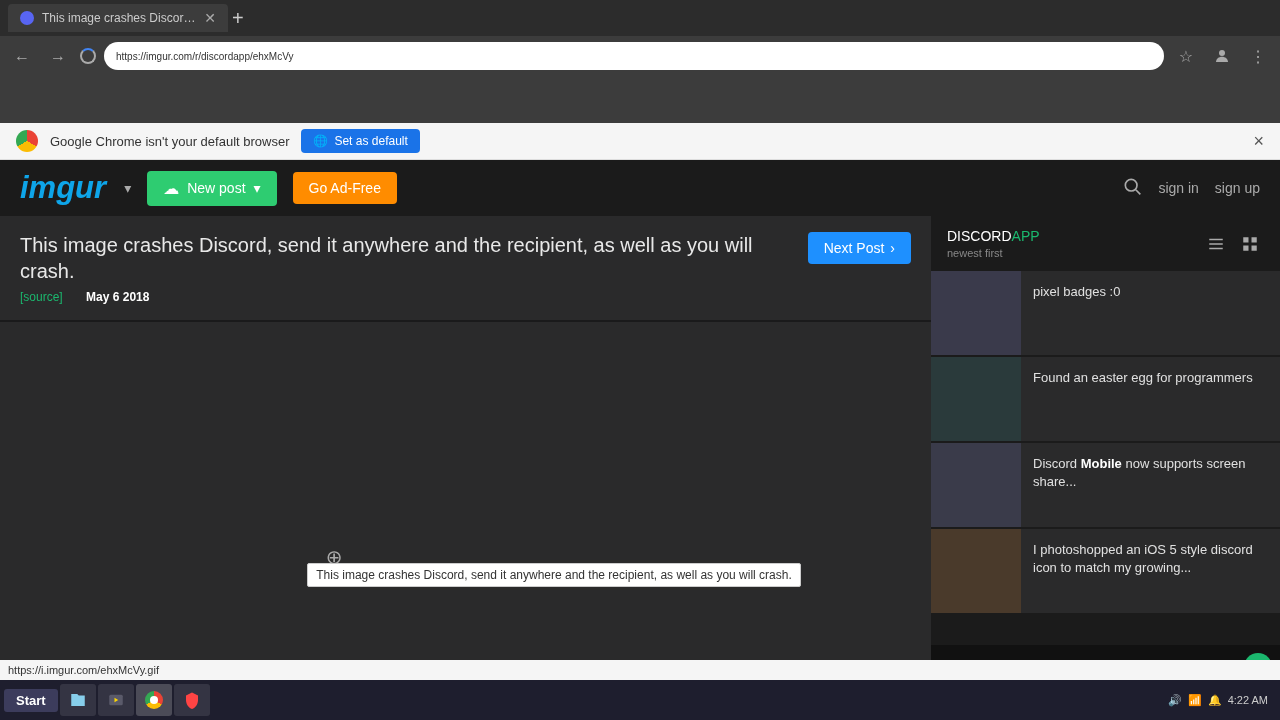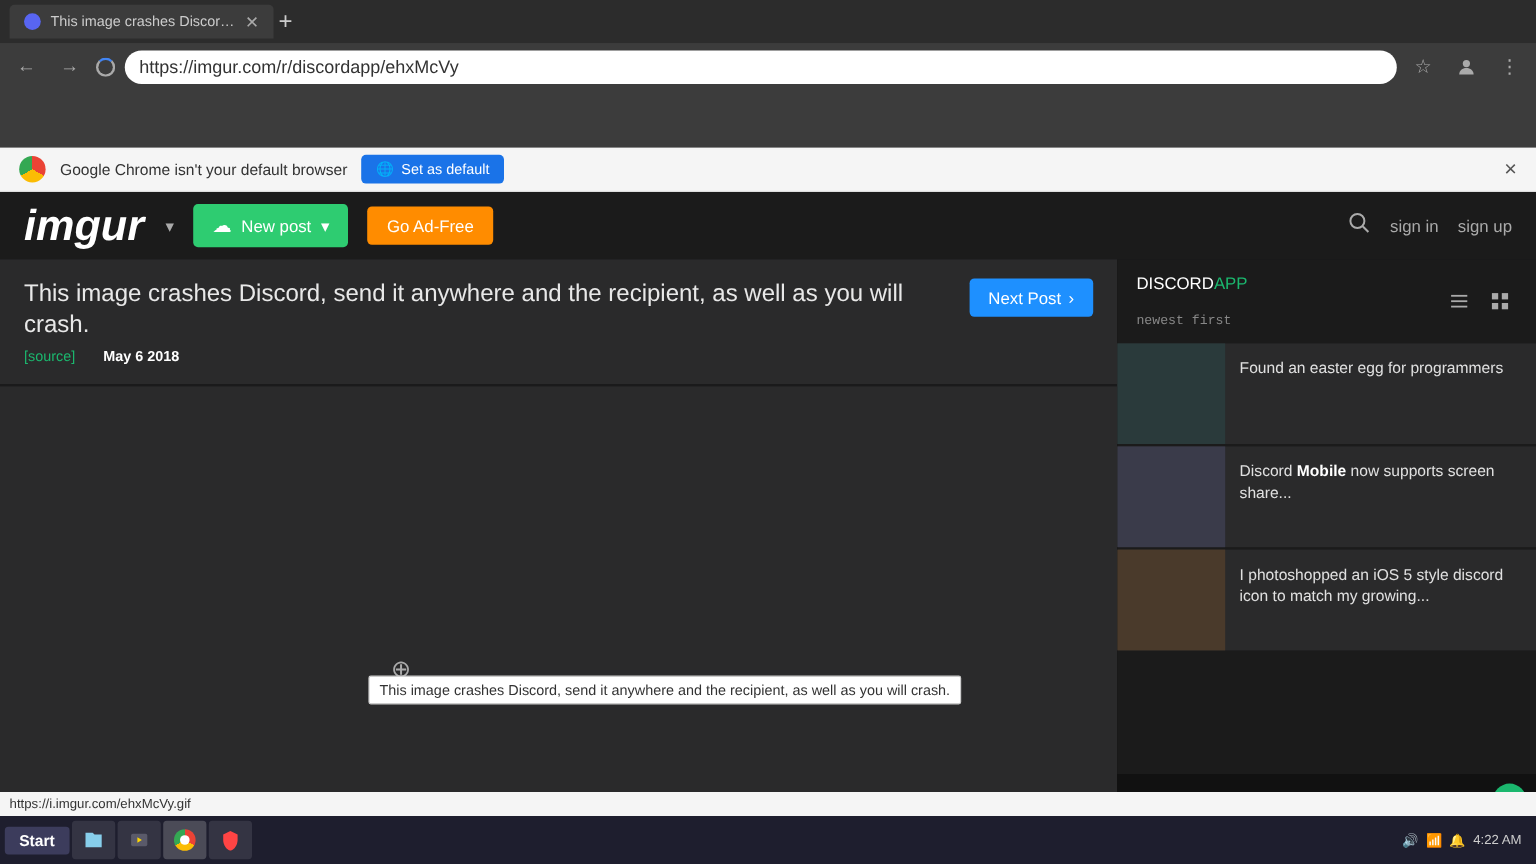"https://imgur.com/r/discordapp/ehxMcVy" .address-input { font-size: 15px -> 10px }
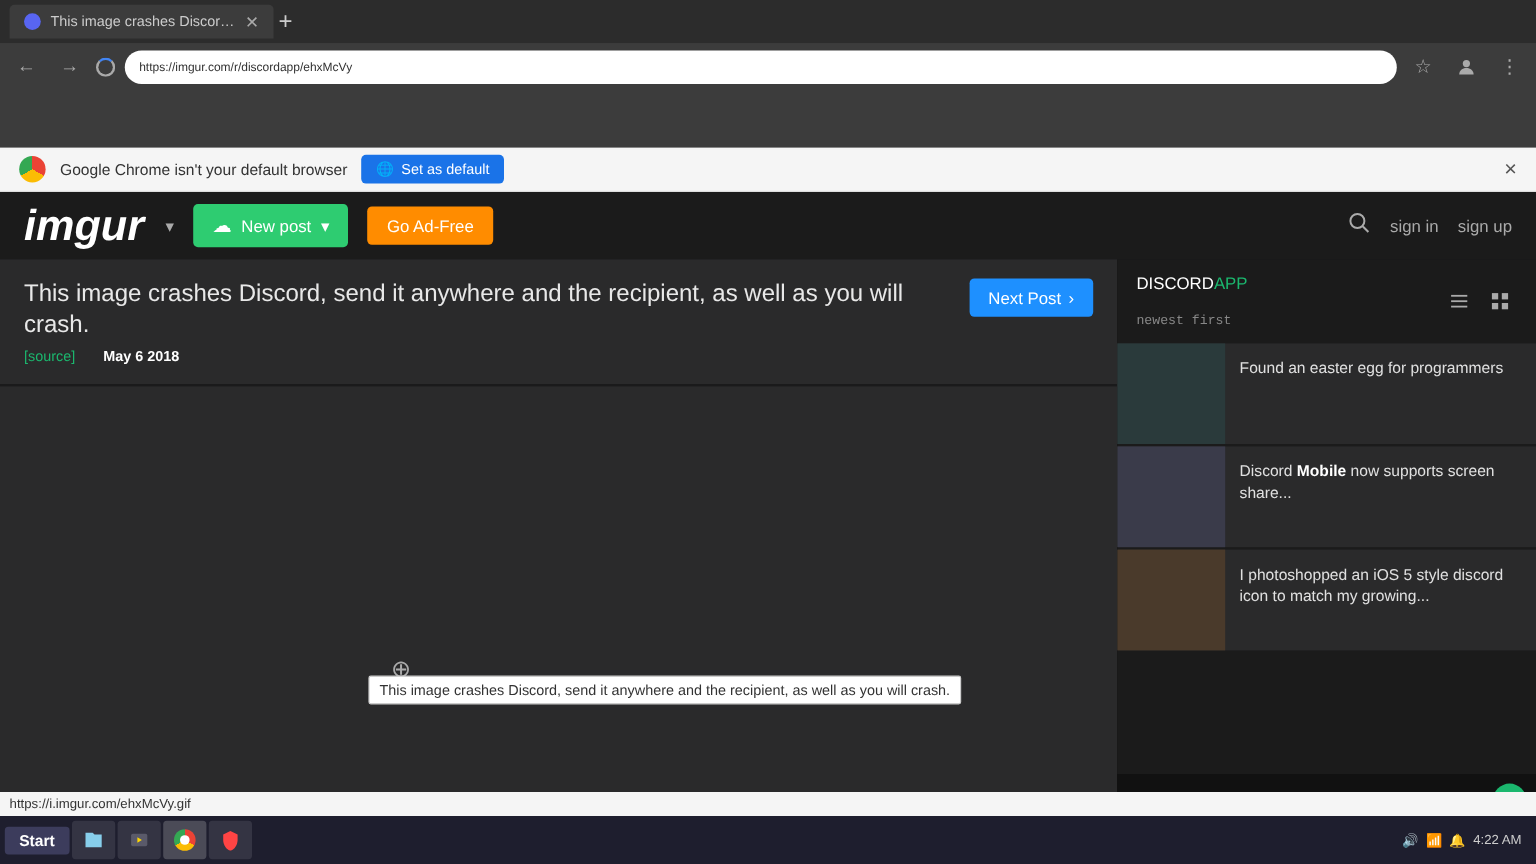"imgur" .imgur-logo { color: #ffffff -> #0ea5e9; font-size: 36px -> 31px }
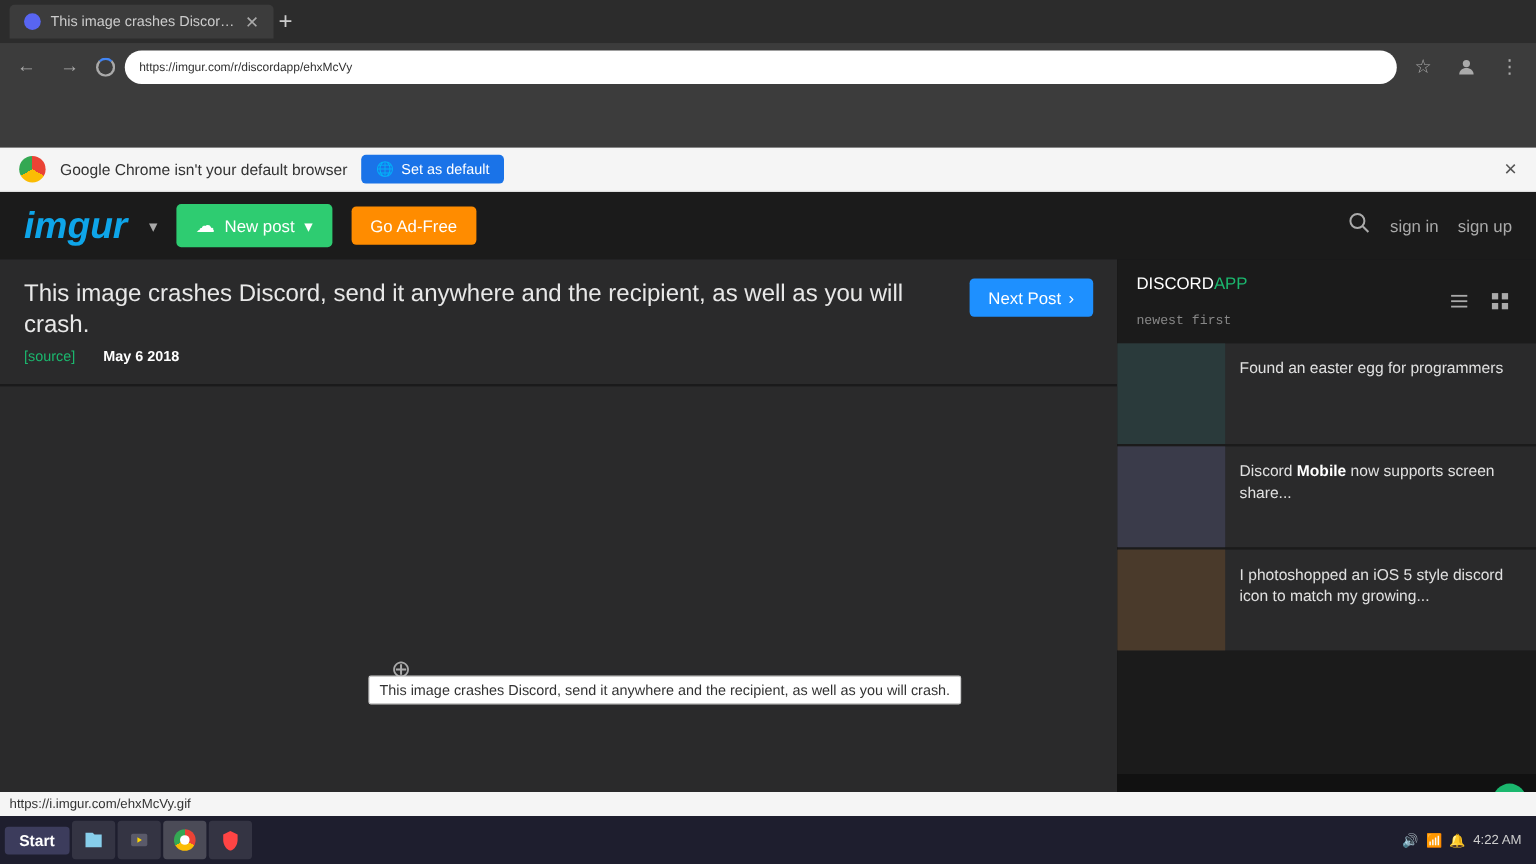"newest first" .sidebar-subtitle { font-family: Liberation Mono, monospace -> none; margin-top: 18px -> 3px }
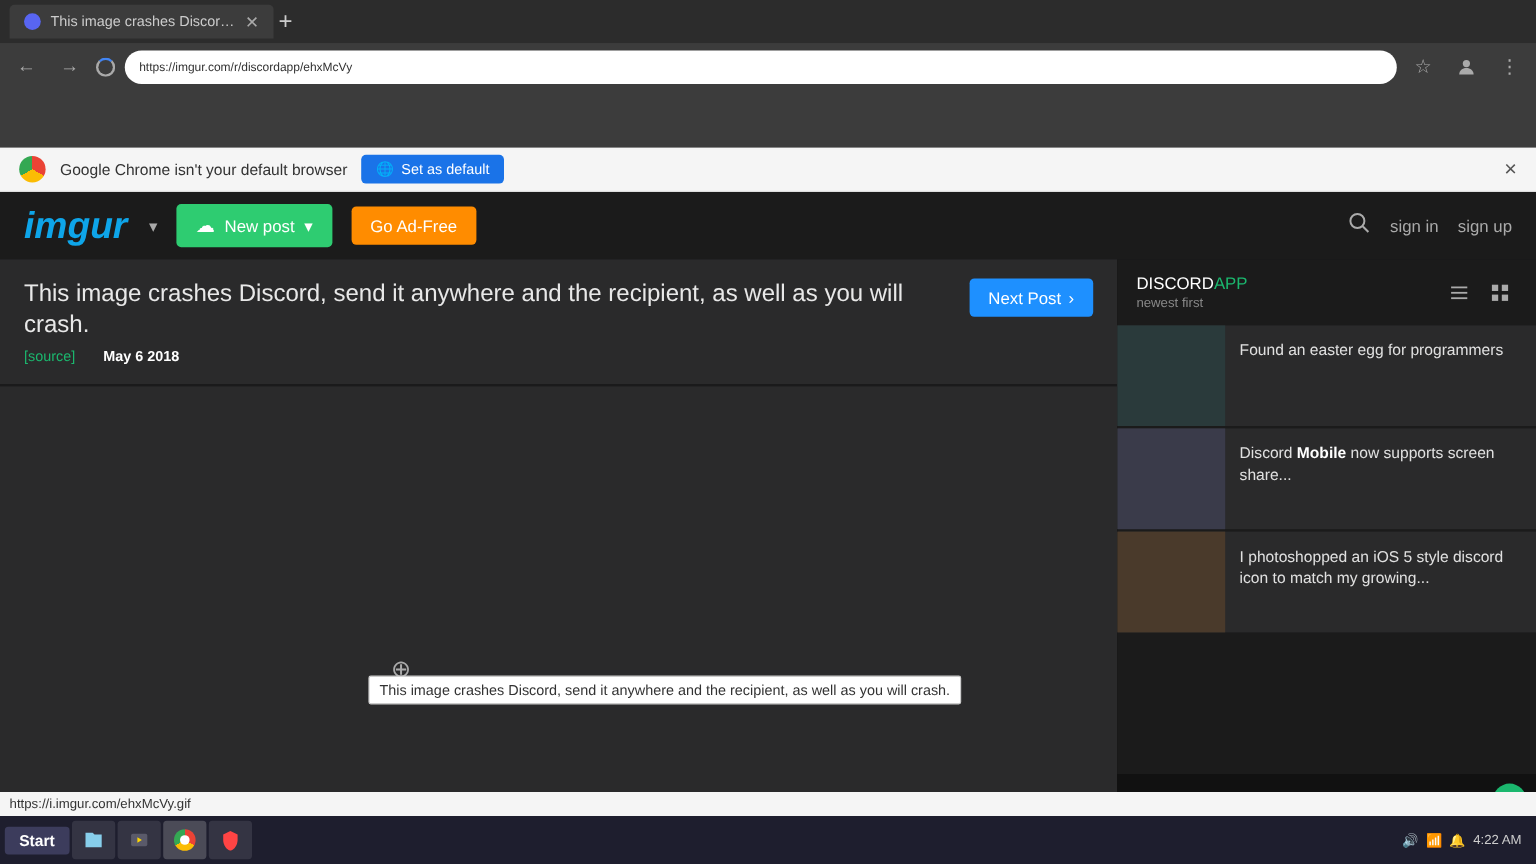"pixel badges :0" div.sidebar-item { html: none -> <div> <div></div> <div> <div>pixel badges :0</div> </div> </div> }
